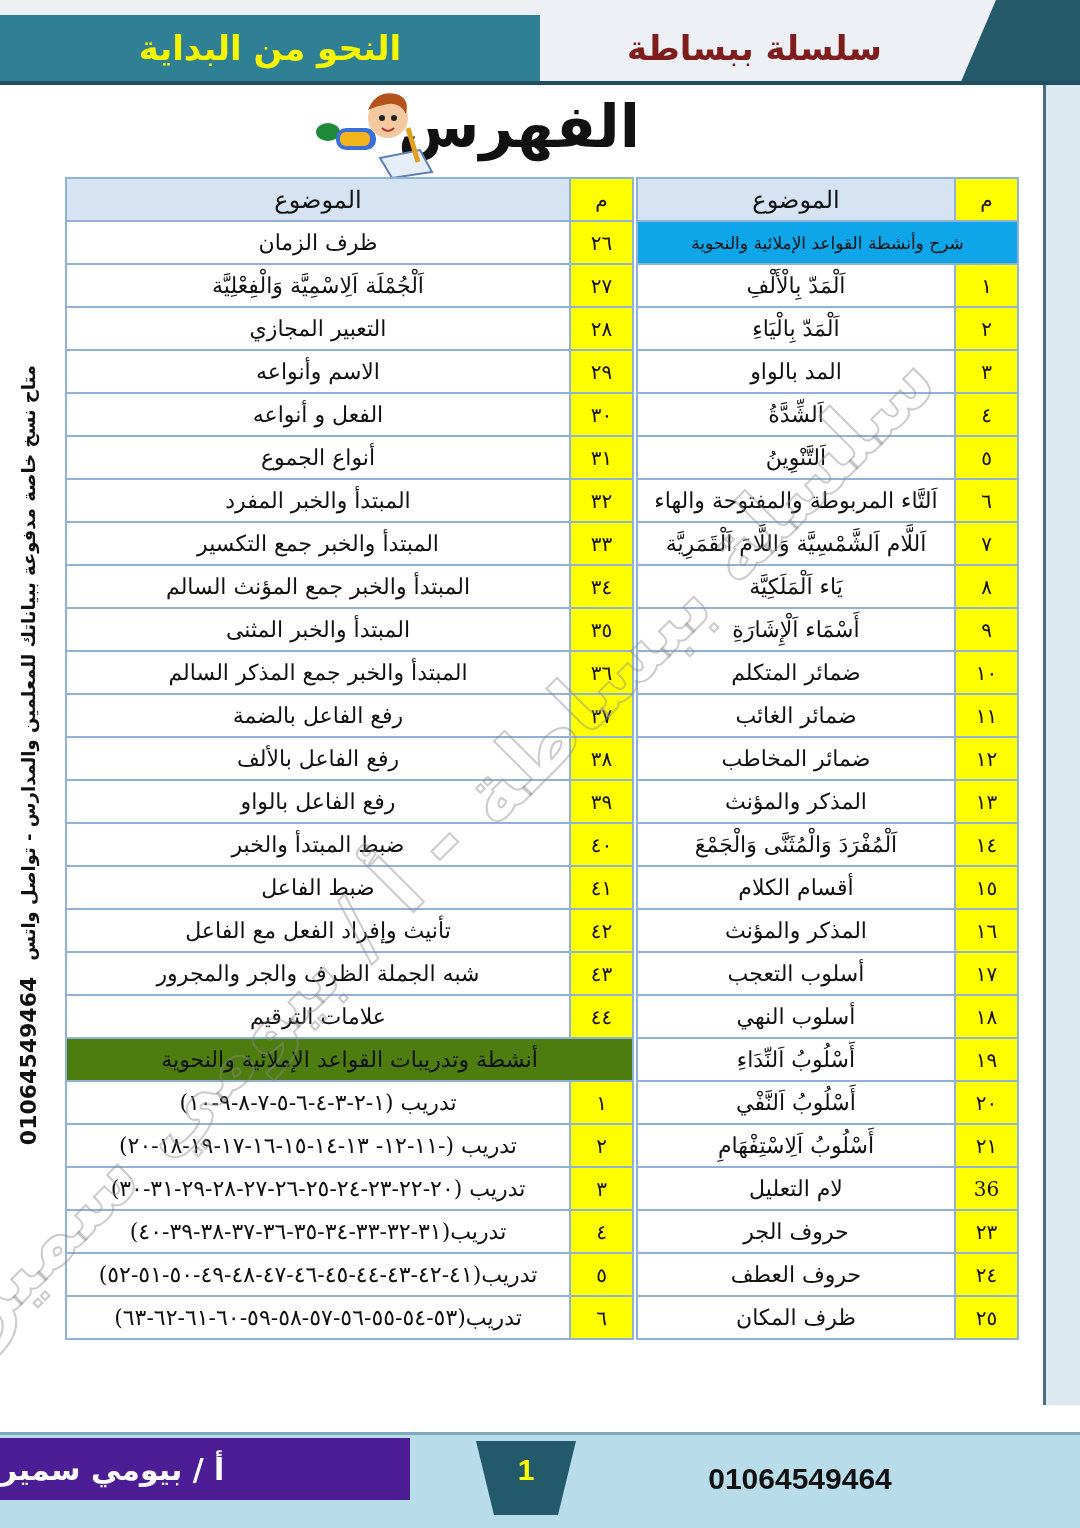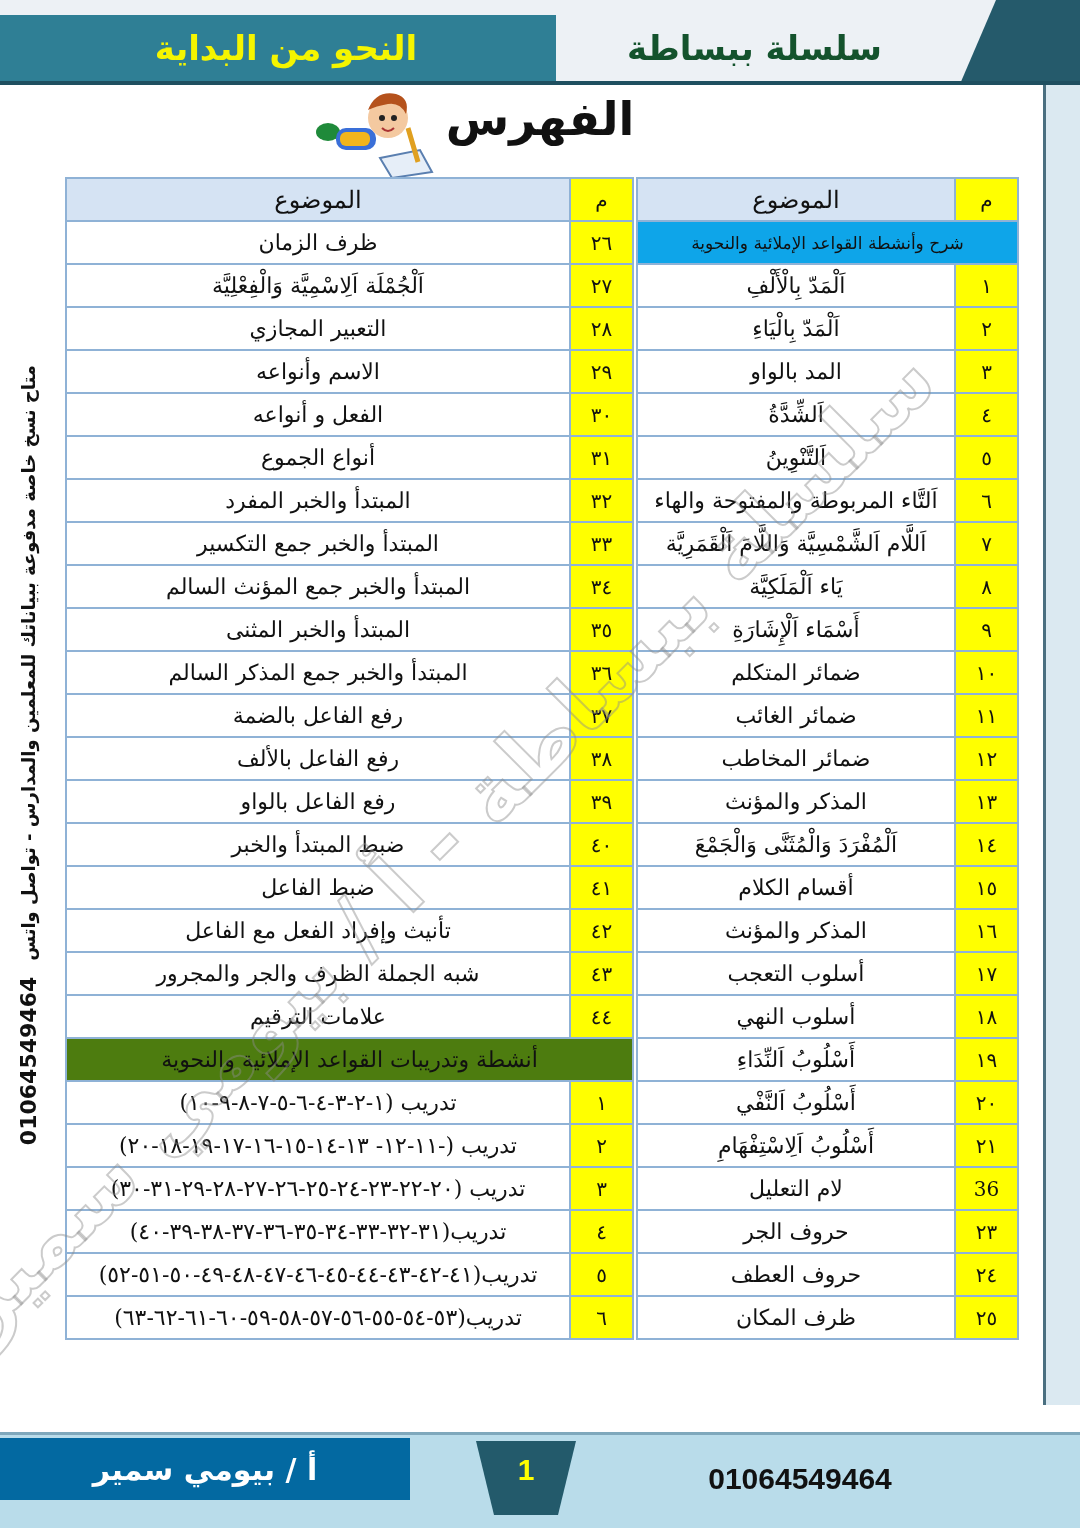"النحو من البداية" .header-left { padding-left: 16px -> none }
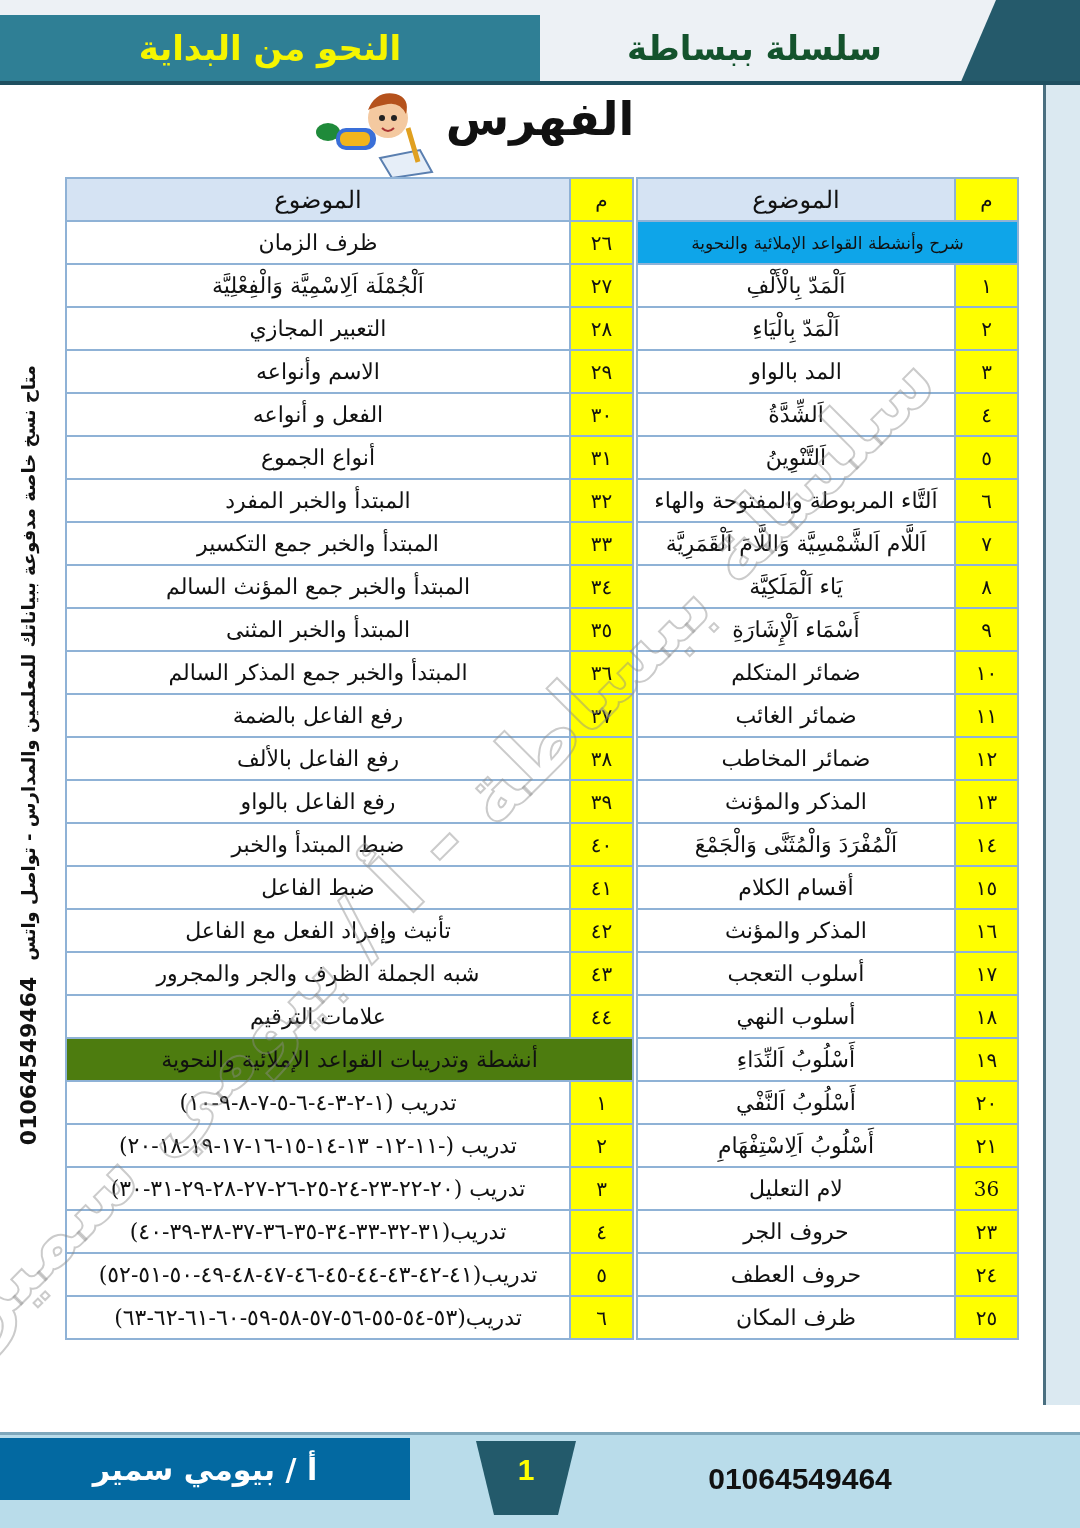"سلسلة ببساطة" .header-right span { color: #14532d -> #7f1d1d }
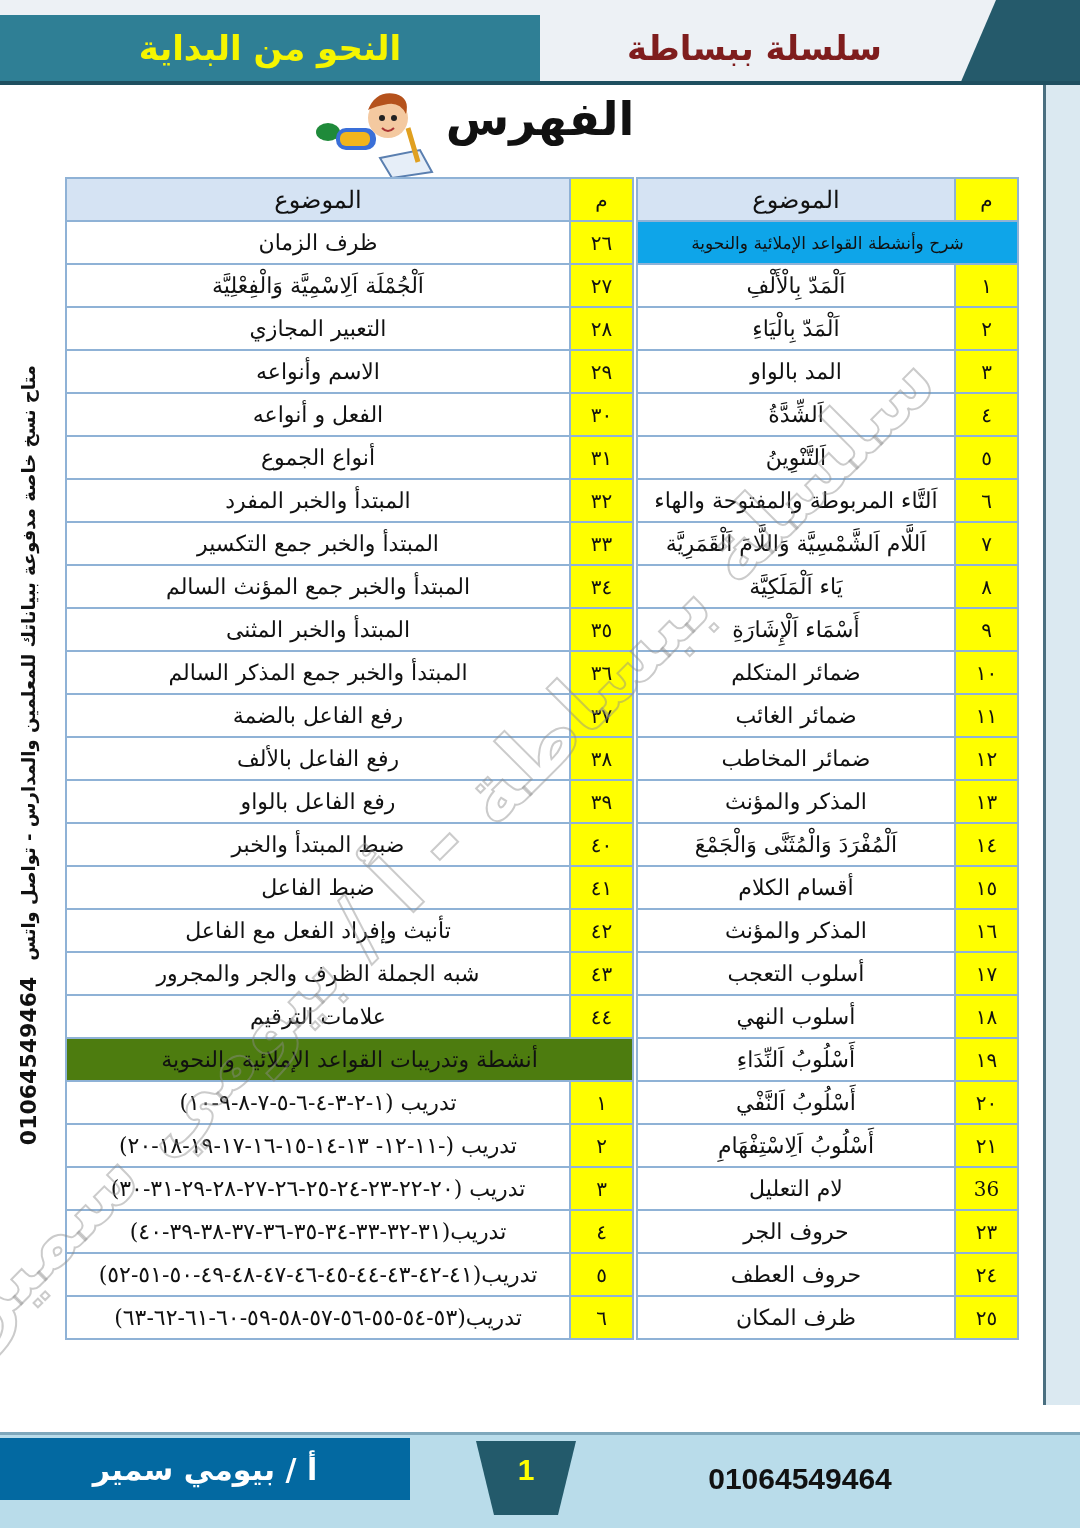"الفهرس" .title { font-size: 46px -> 59px }
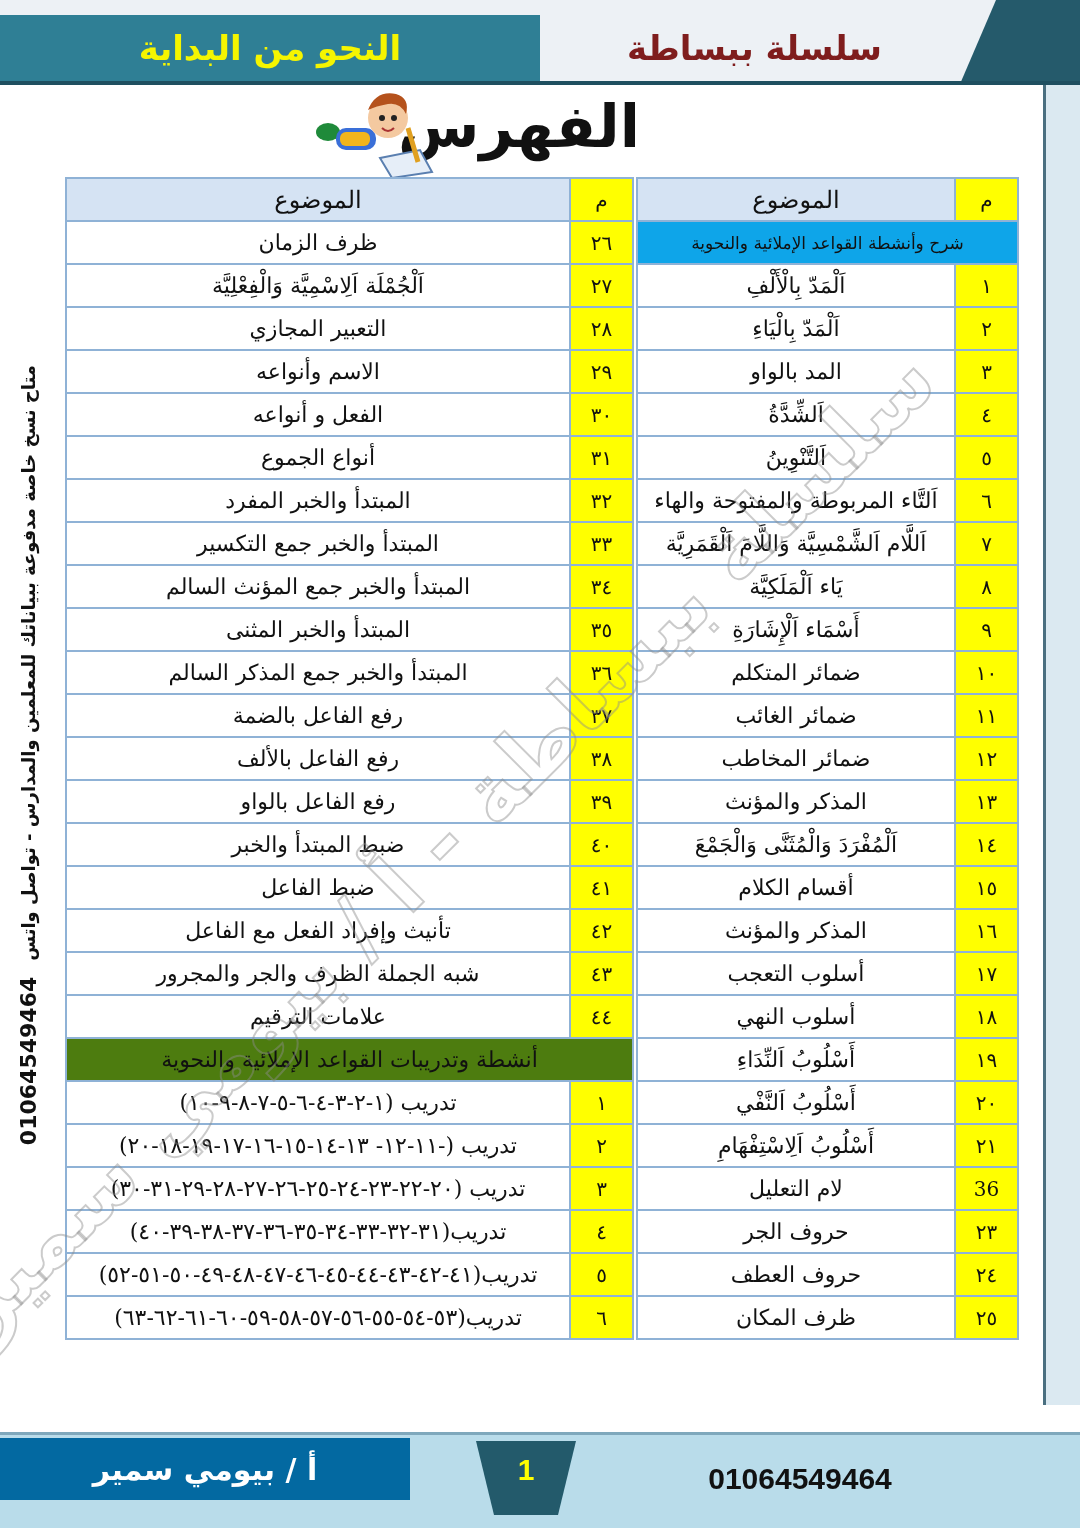"أ / بيومي سمير" .footer-name { background: #0369a1 -> #4c1d95; justify-content: center -> flex-start }
